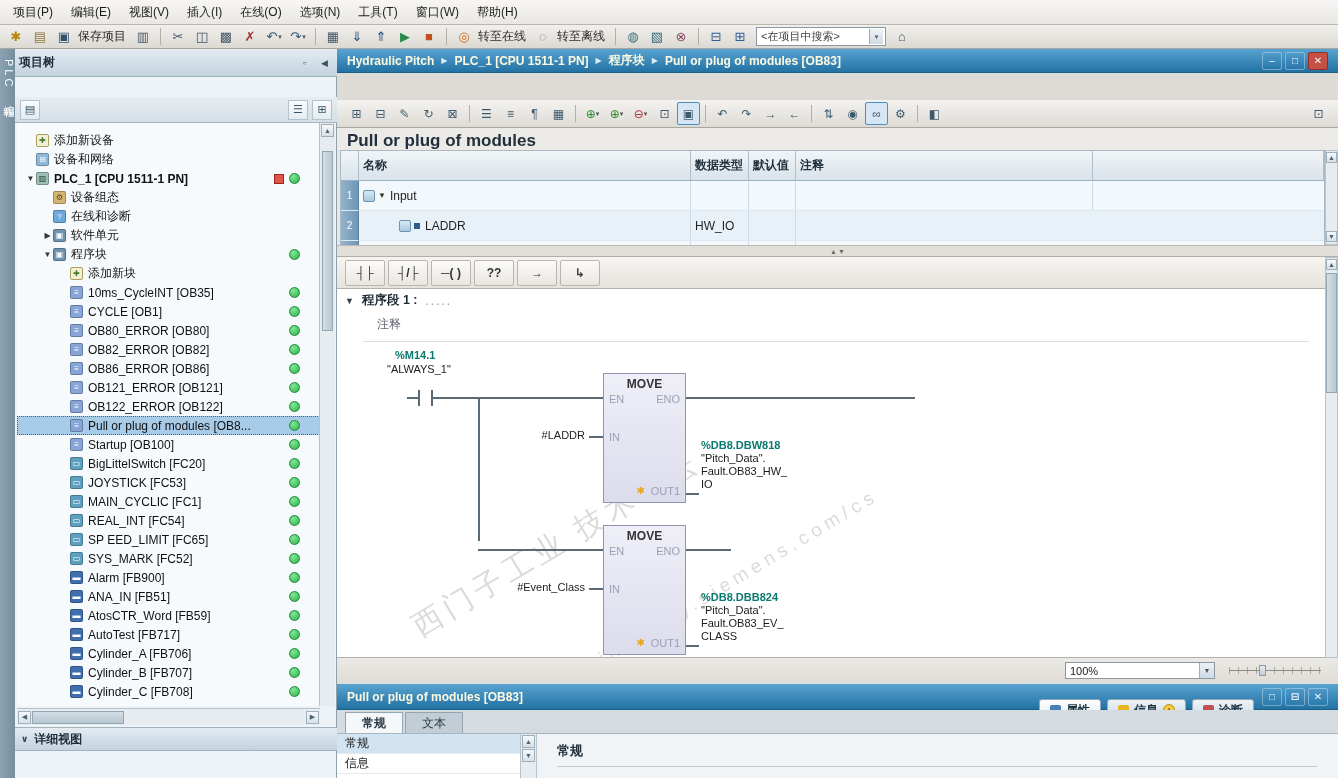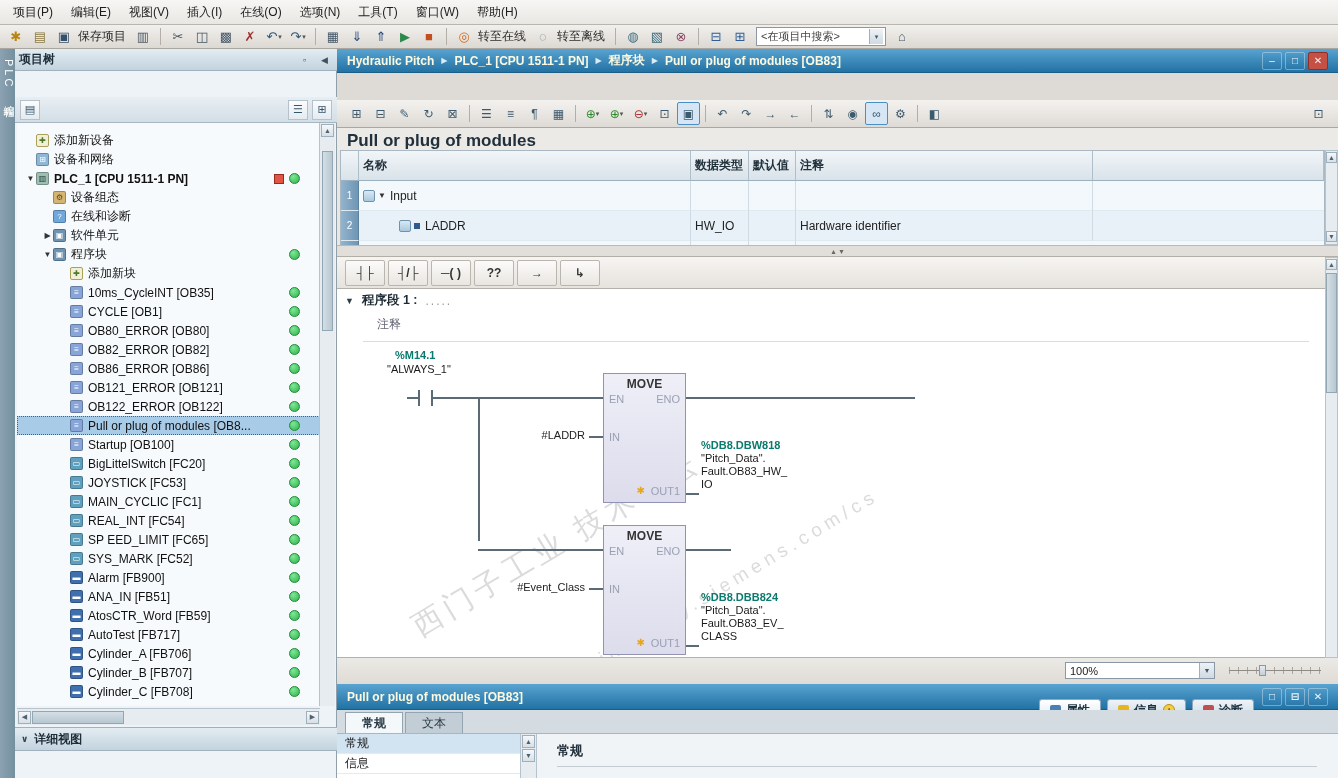"项目树" .tp-header { height: 22px -> 28px }
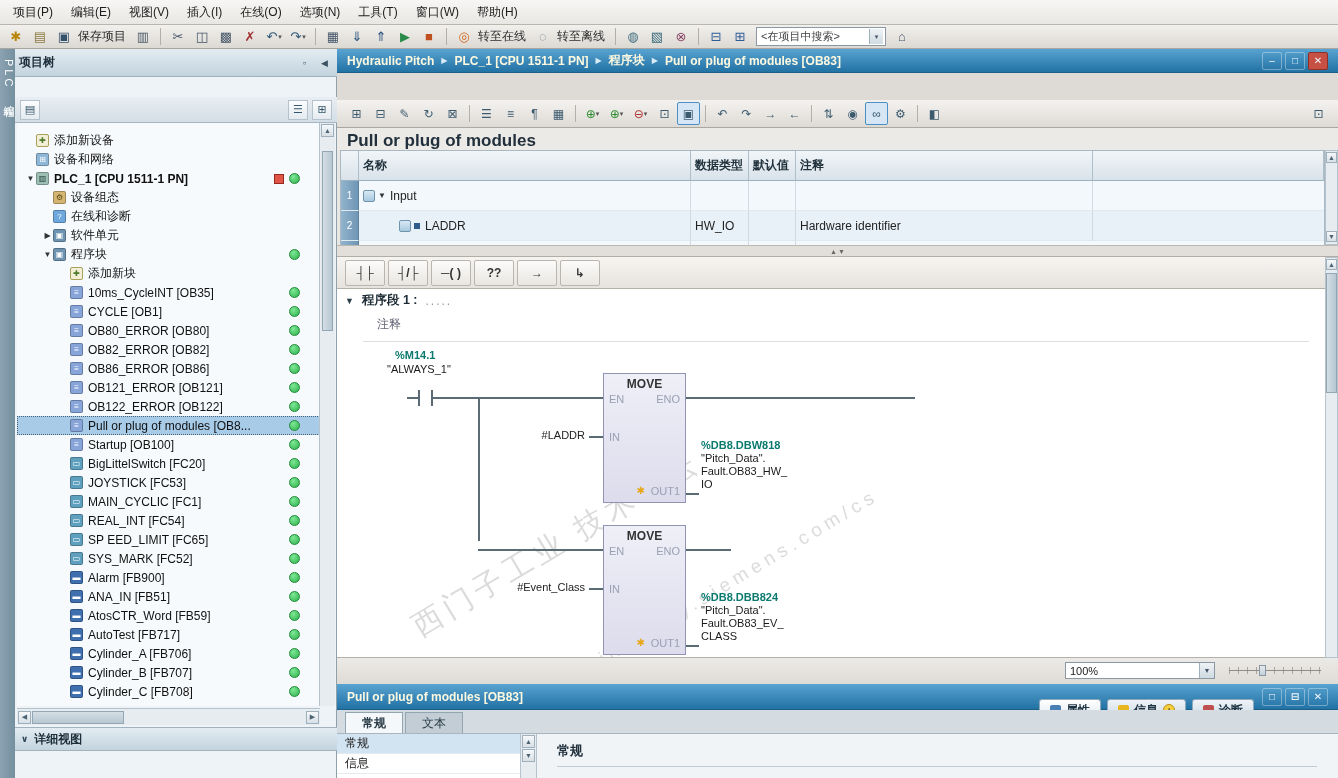"Hardware identifier" div.icell { html: <div>Hardware identifier</div> -> none }
